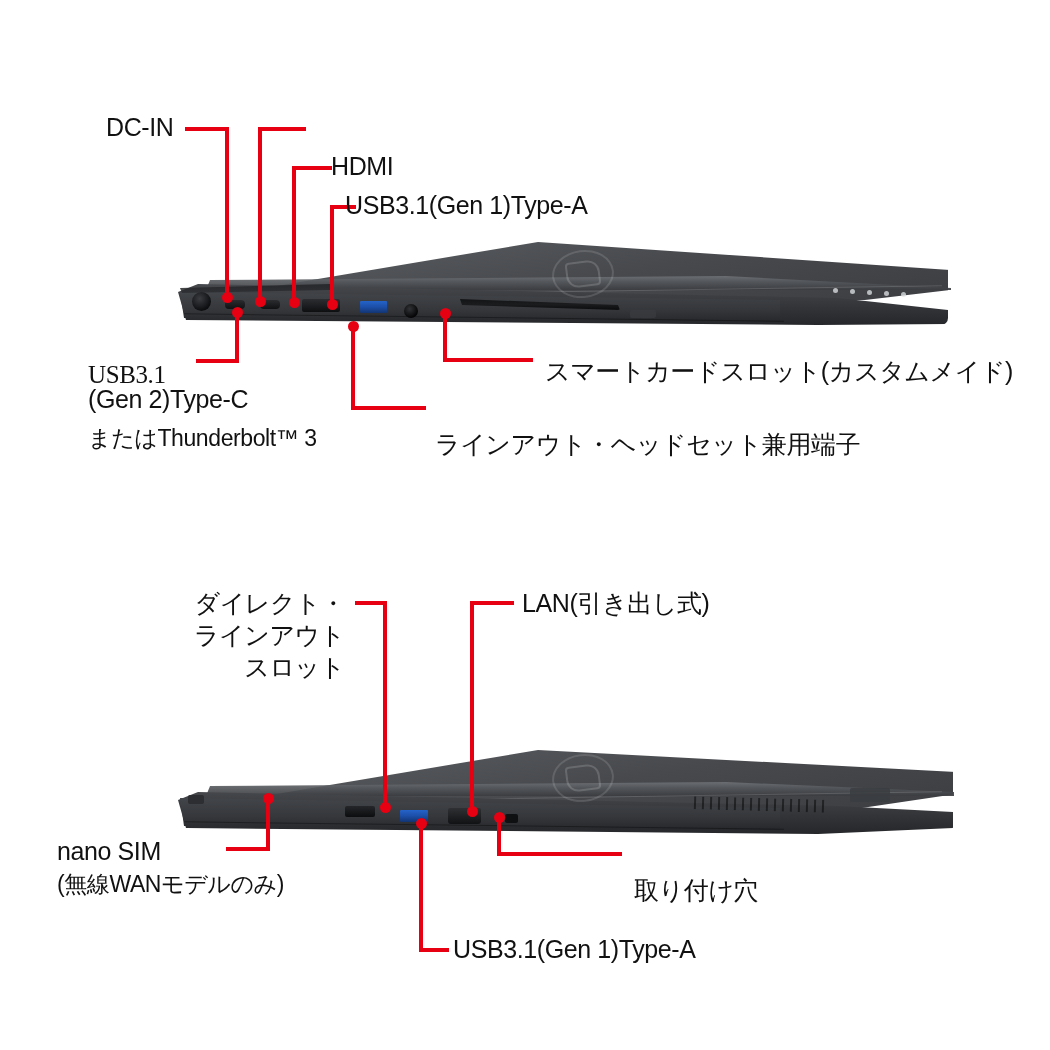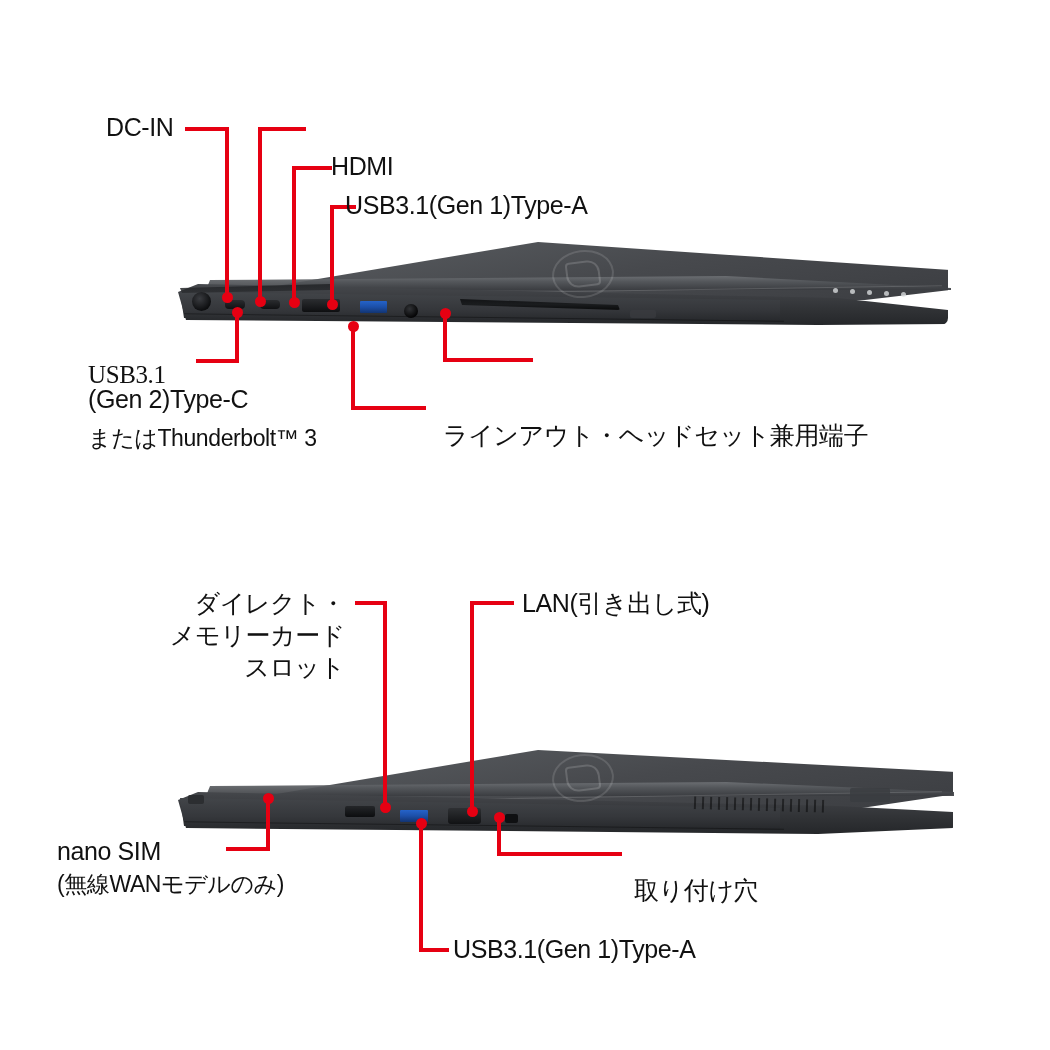"スマートカードスロット(カスタムメイド)" div.lbl { html: none -> <div>スマートカードスロット(カスタムメイド)</div> }
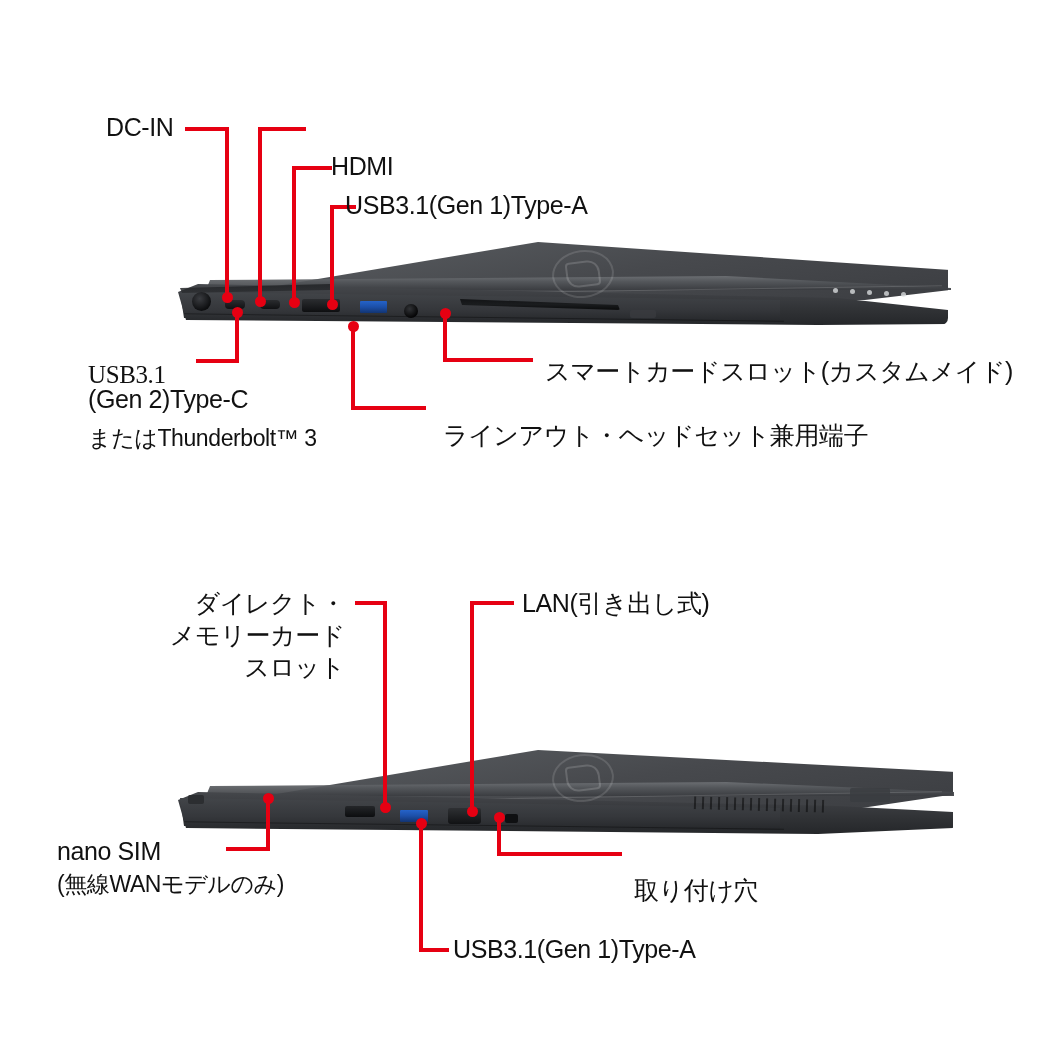"ラインアウト・ヘッドセット兼用端子" div.lbl { margin-left: 8px -> none; top: 420px -> 429px }
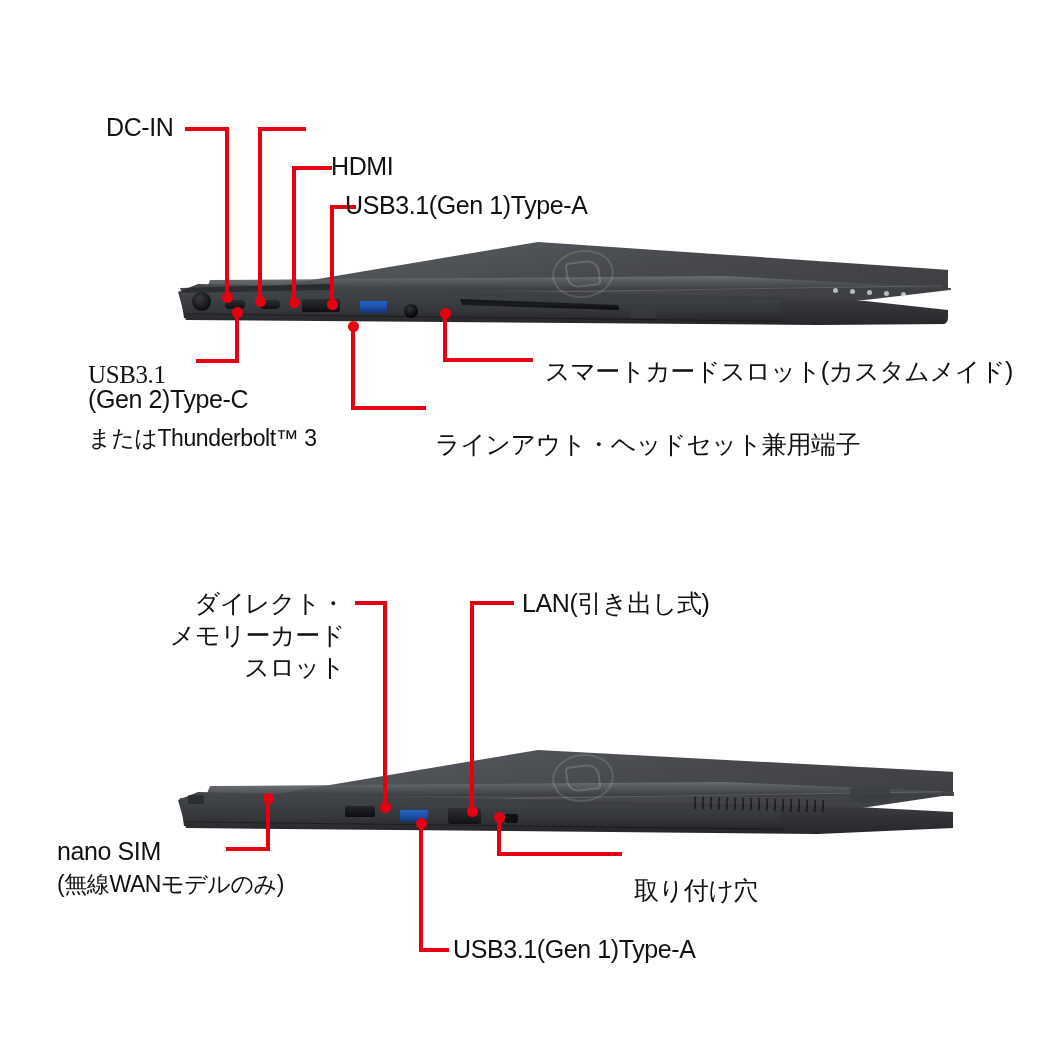"メモリーカード" div.lbl { text: メモリーカード -> ラインアウト }
